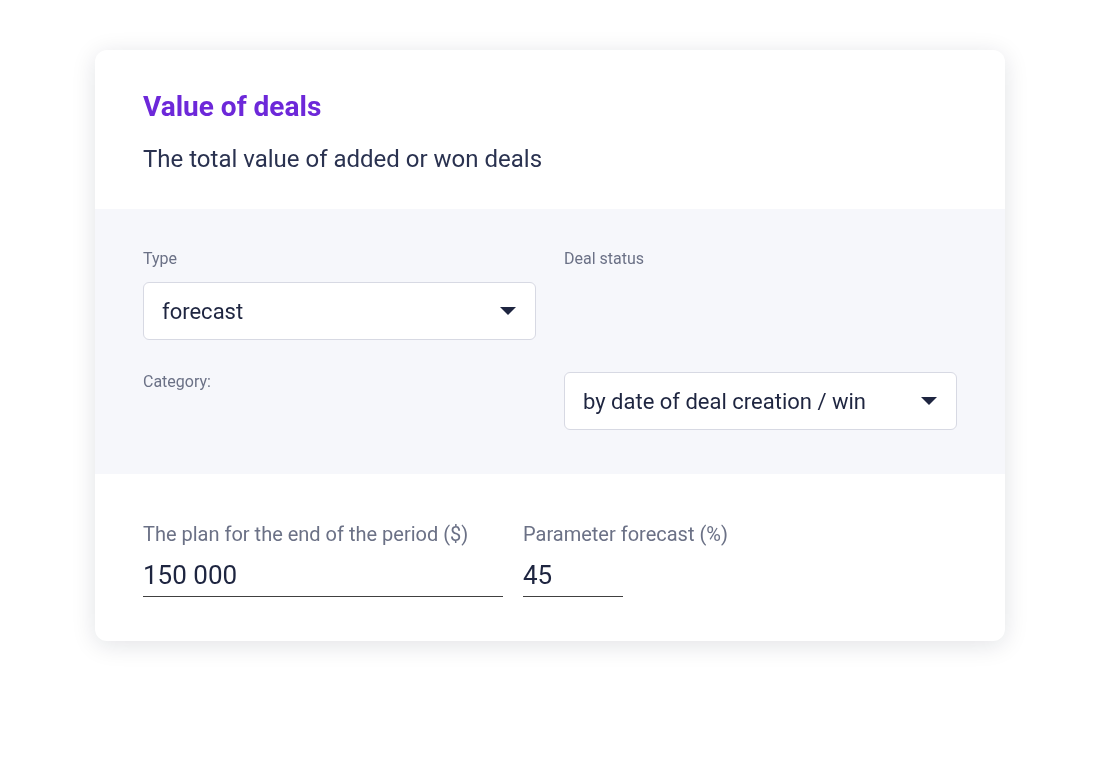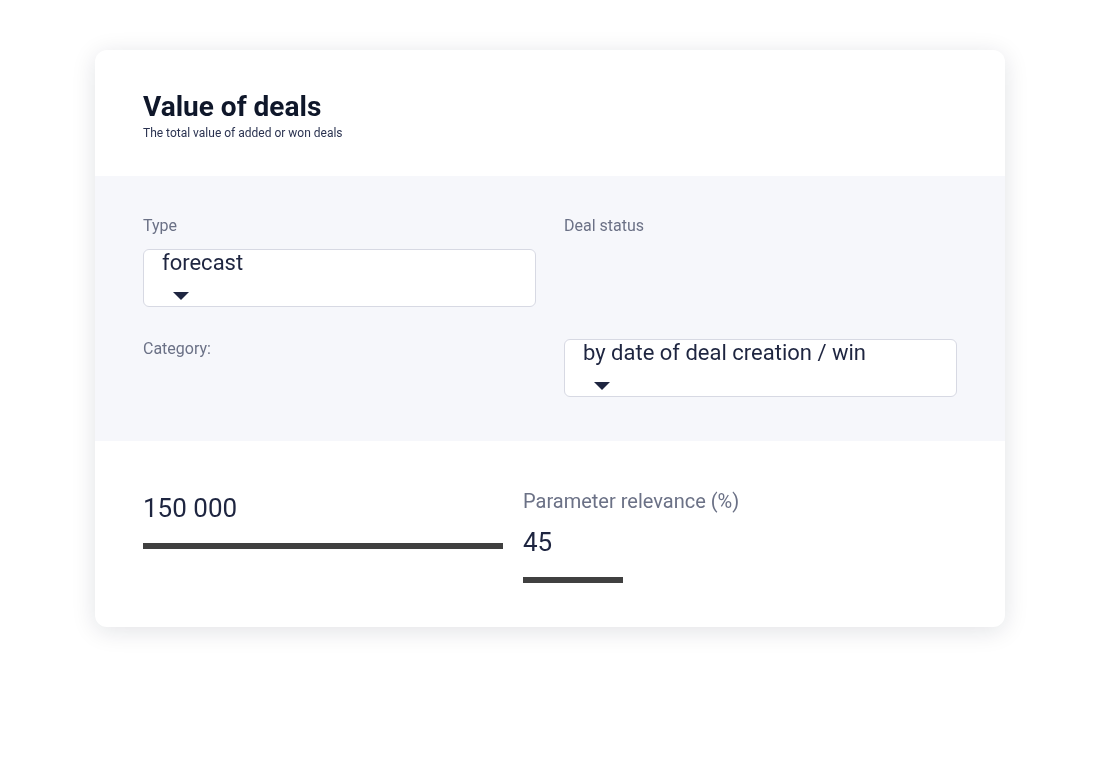"Value of deals" .card-title { color: #0f172a -> #6d28d9; margin-bottom: 3px -> 22px }
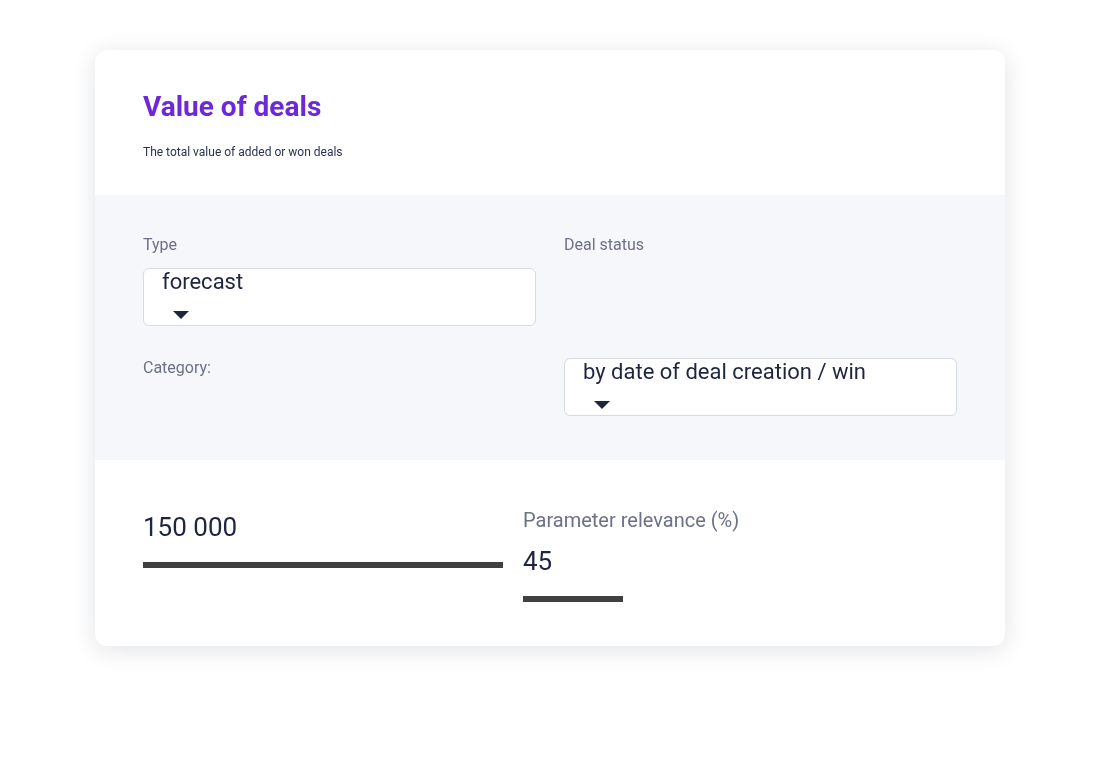"The total value of added" .card-subtitle { font-size: 12px -> 24px }
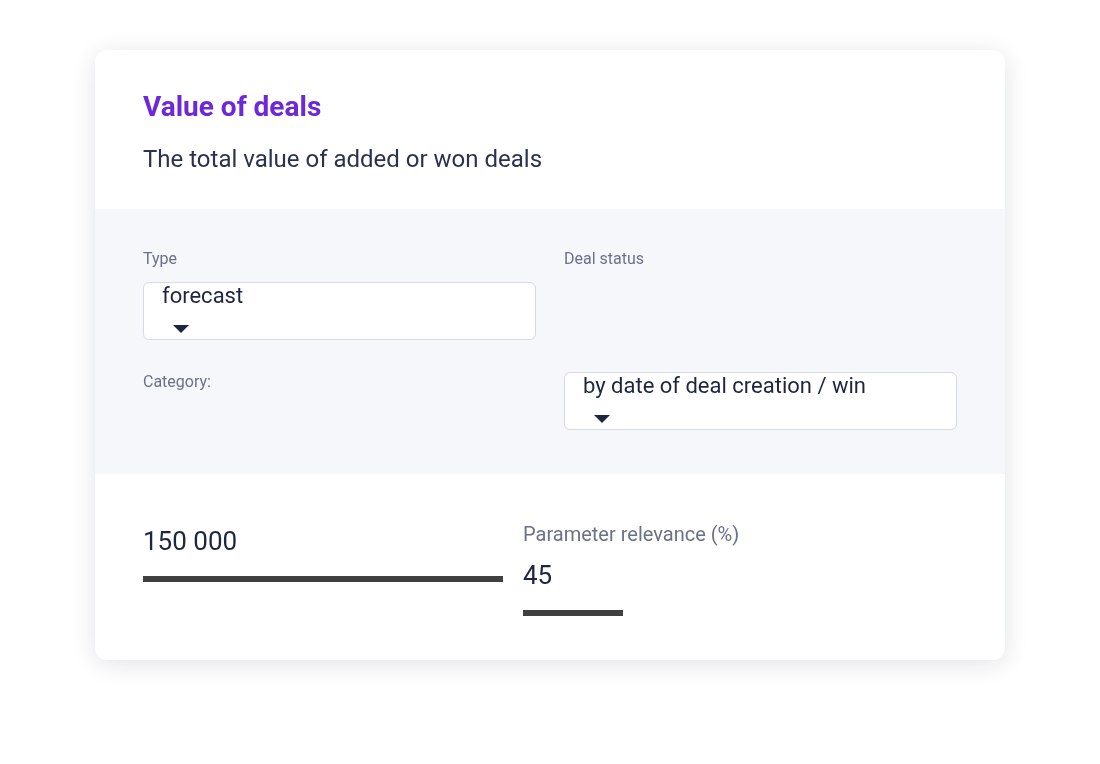"forecast" .select-wrap { align-items: none -> center; flex-direction: column -> none }
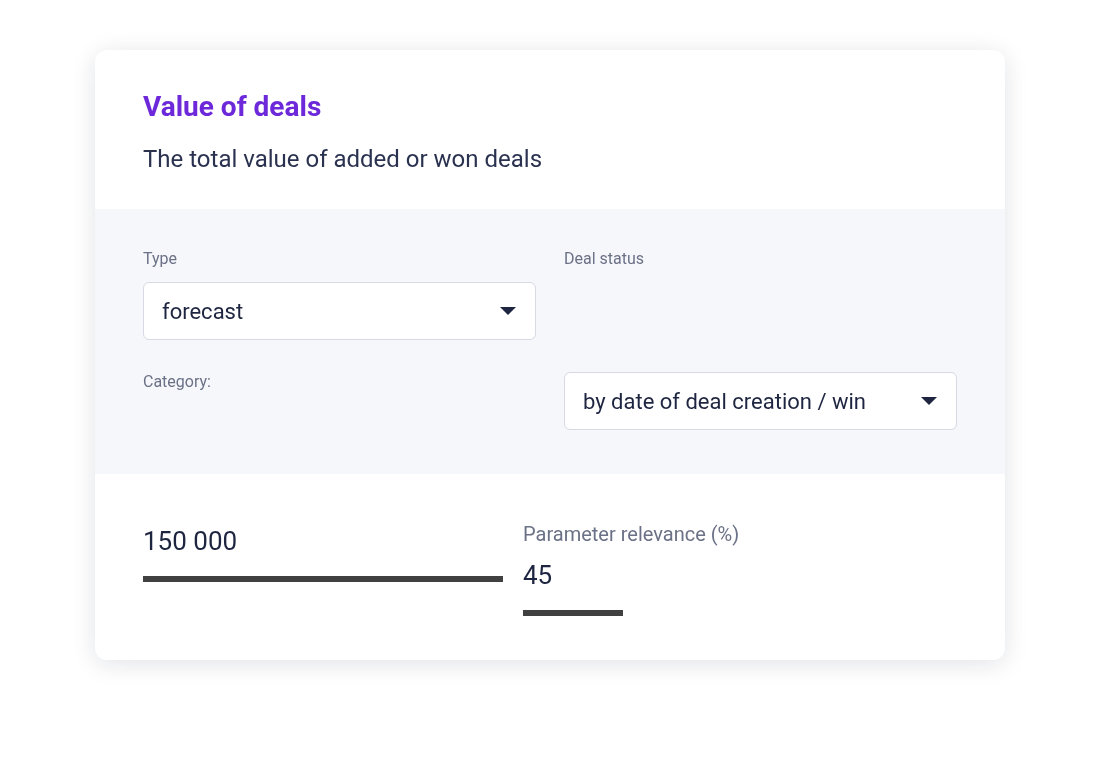"The plan for the end" span.plan-label { html: none -> <span>The plan for the end of the period ($)</span> }
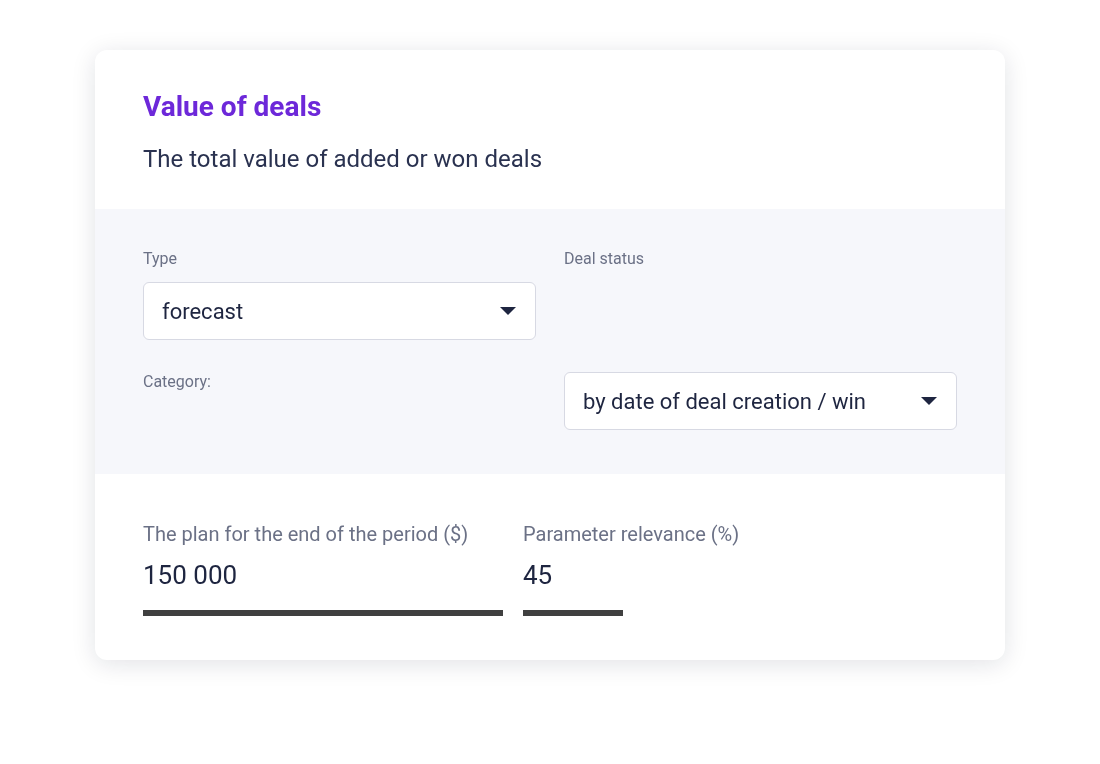"Parameter relevance (%)" span.plan-label { text: relevance -> forecast }
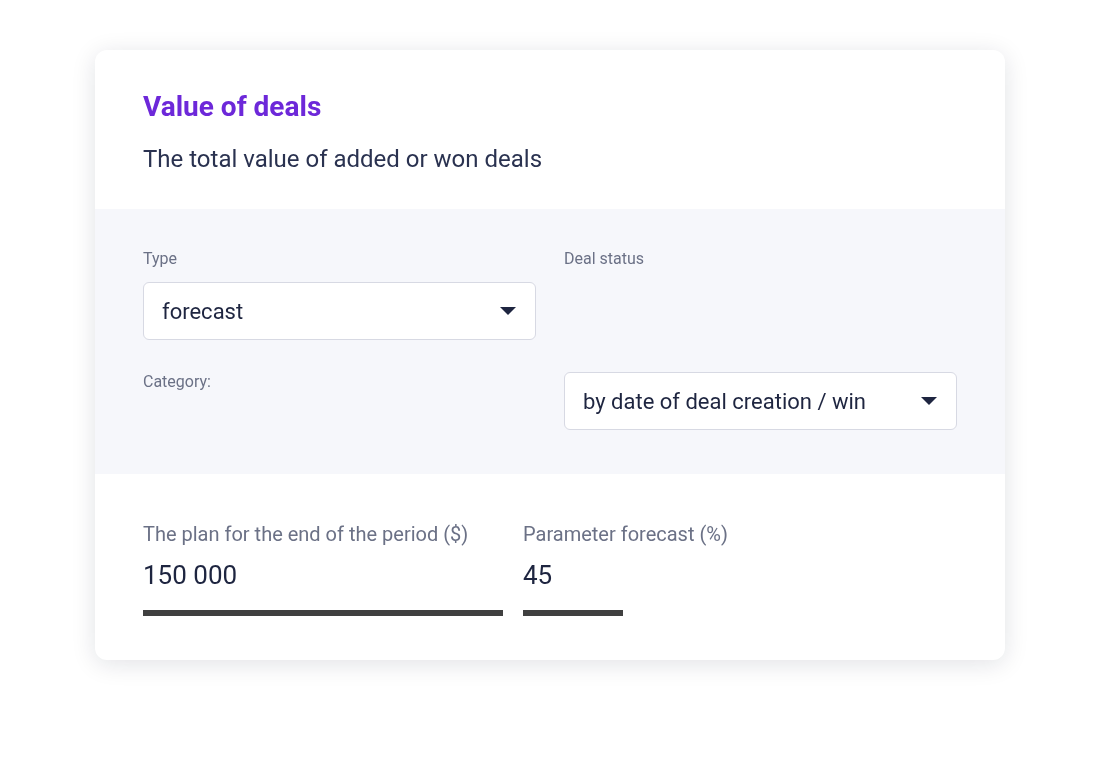"150 000" .plan-value-wrap { border-bottom: 6px solid #404040 -> 1px solid #404040; padding: 4px 0 20px 0 -> 4px 0 6px 0 }
